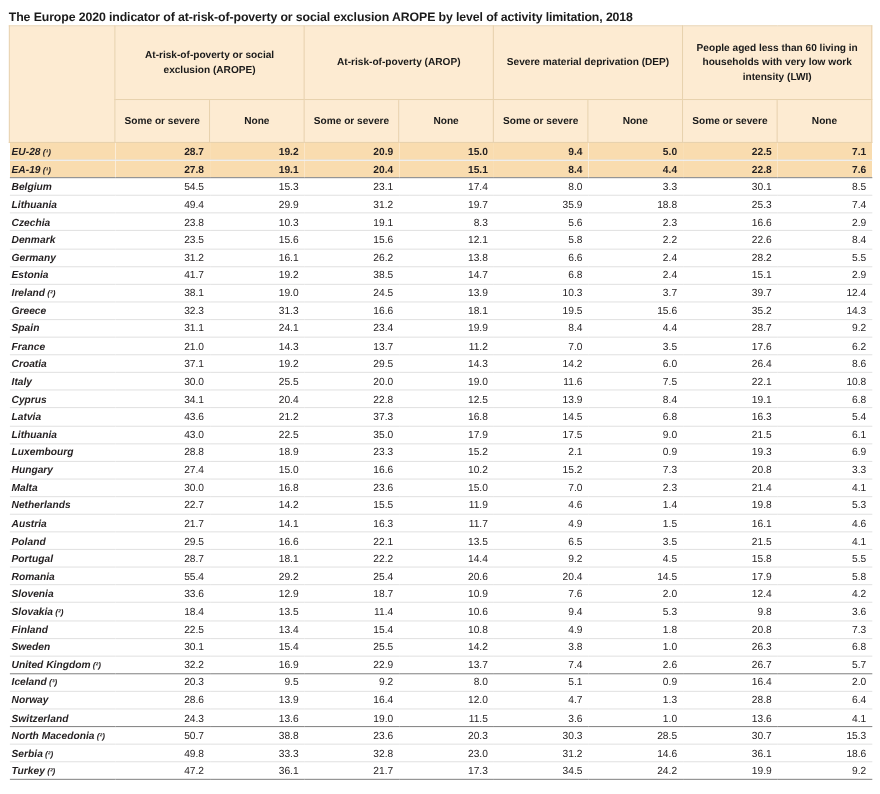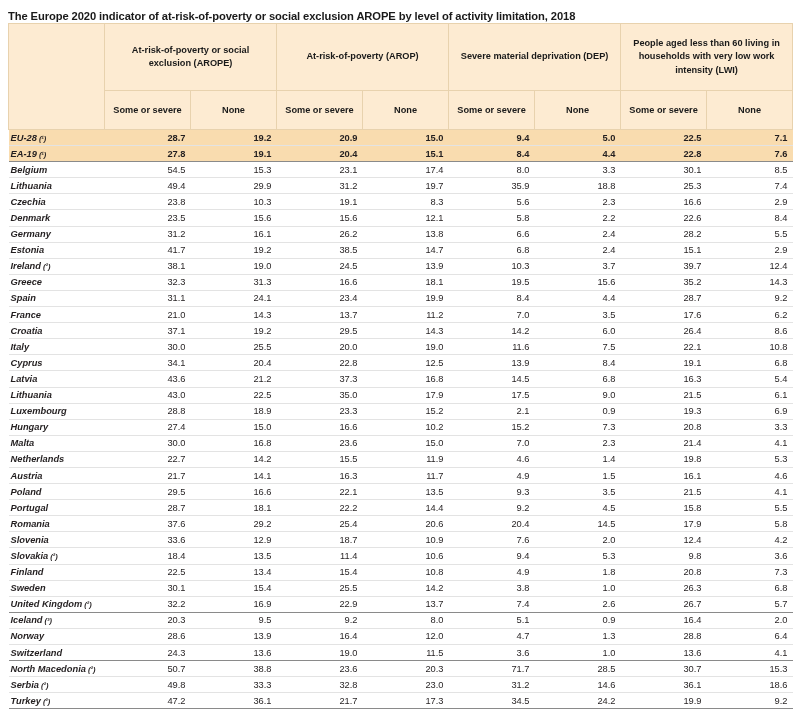"9.3" td.num { text: 9.3 -> 6.5 }
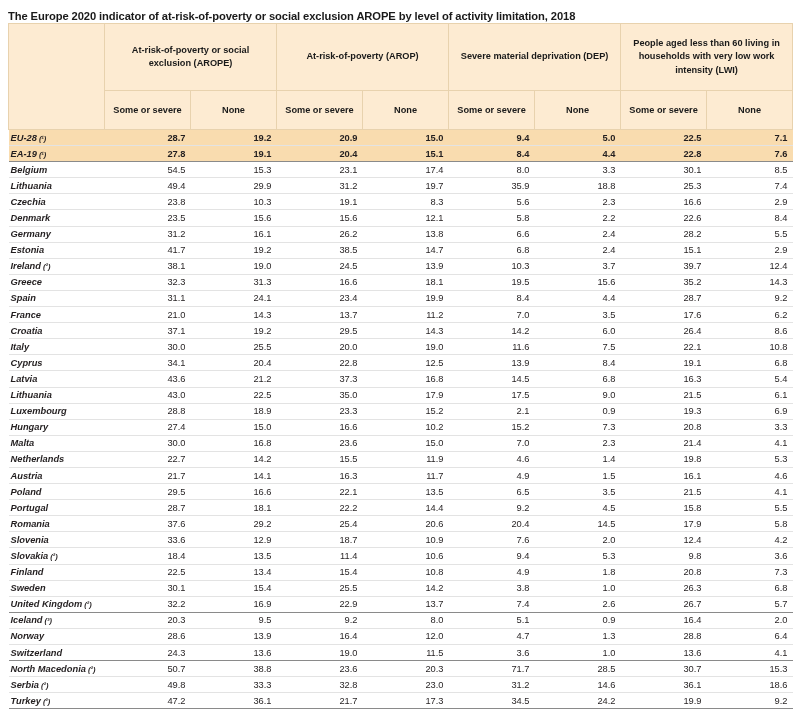"37.6" td.num { text: 37.6 -> 55.4 }
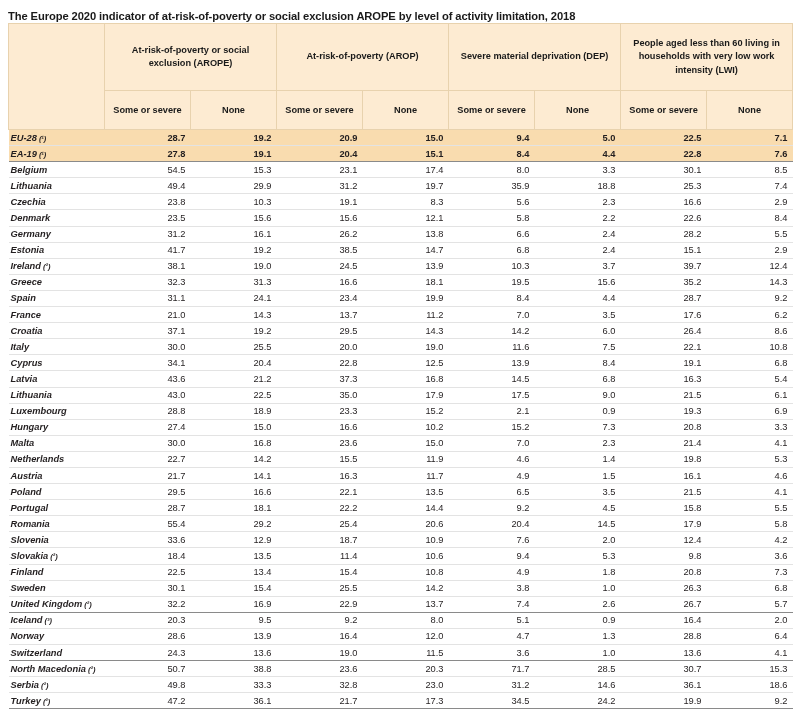"71.7" td.num { text: 71.7 -> 30.3 }
